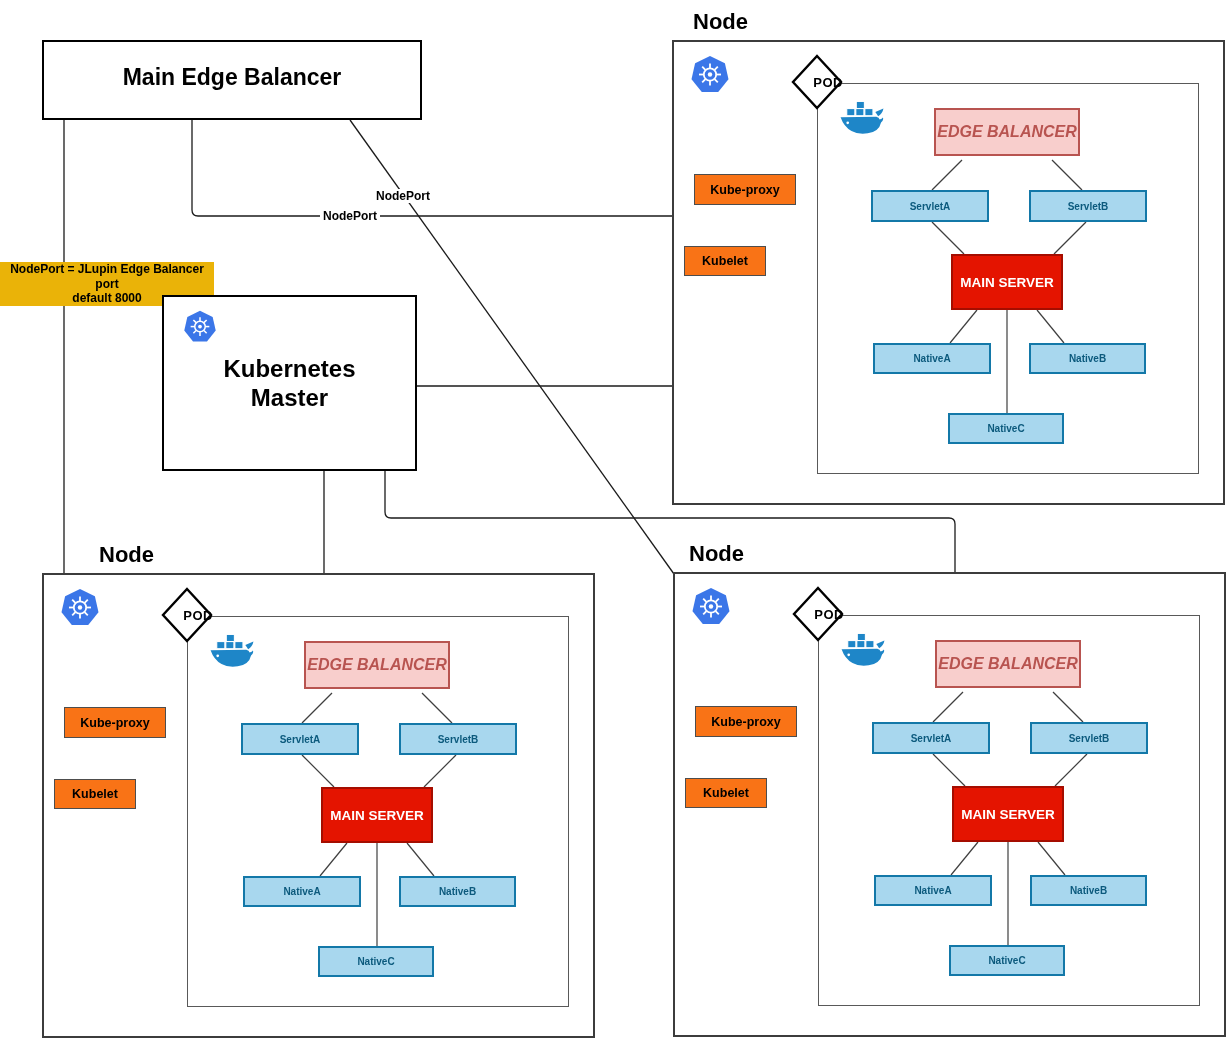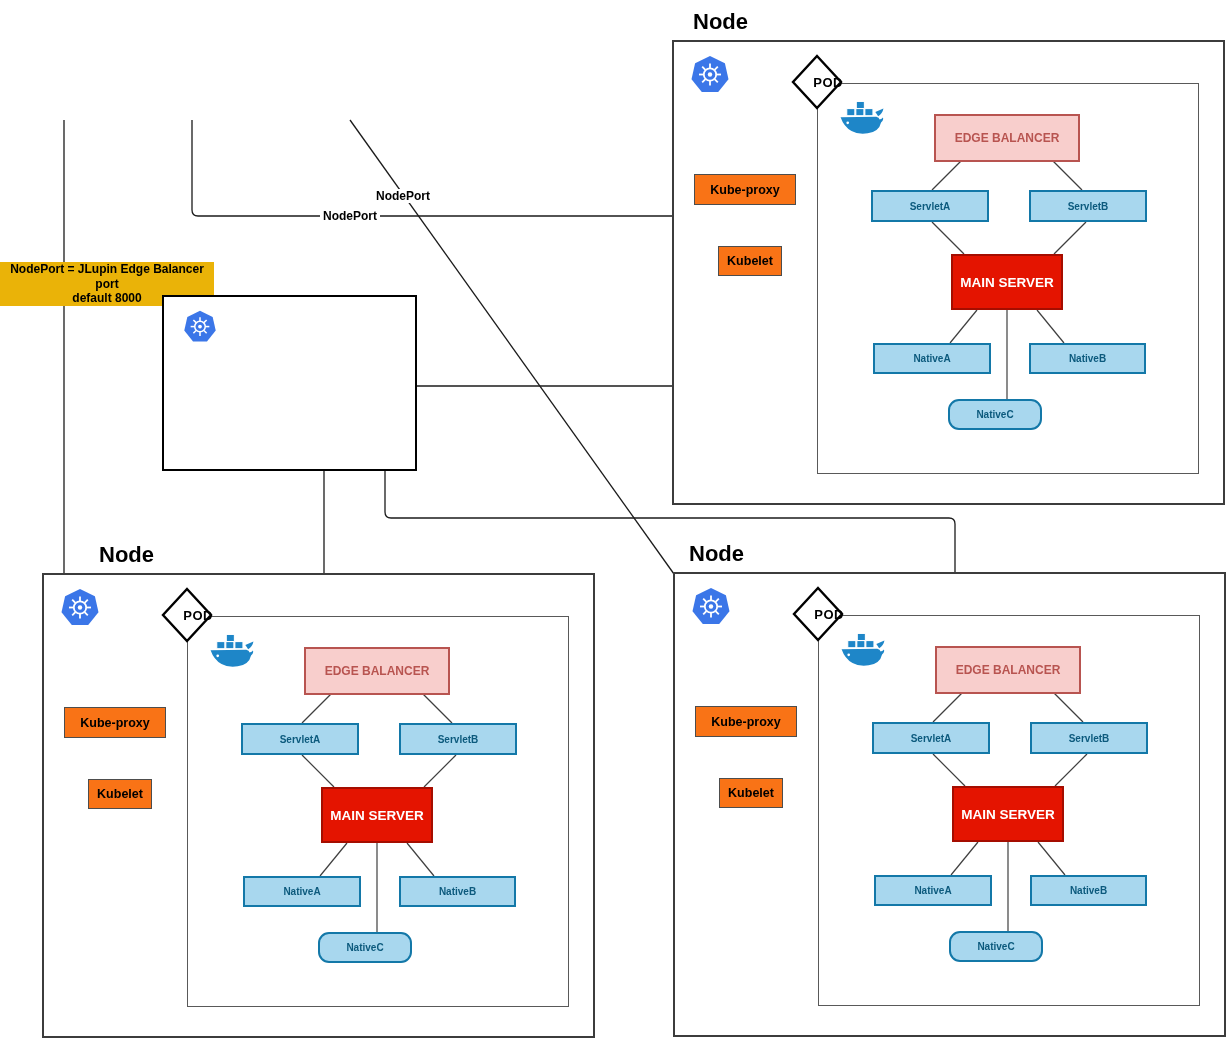"Main Edge Balancer" div.box { html: none -> <div>Main Edge Balancer</div> }
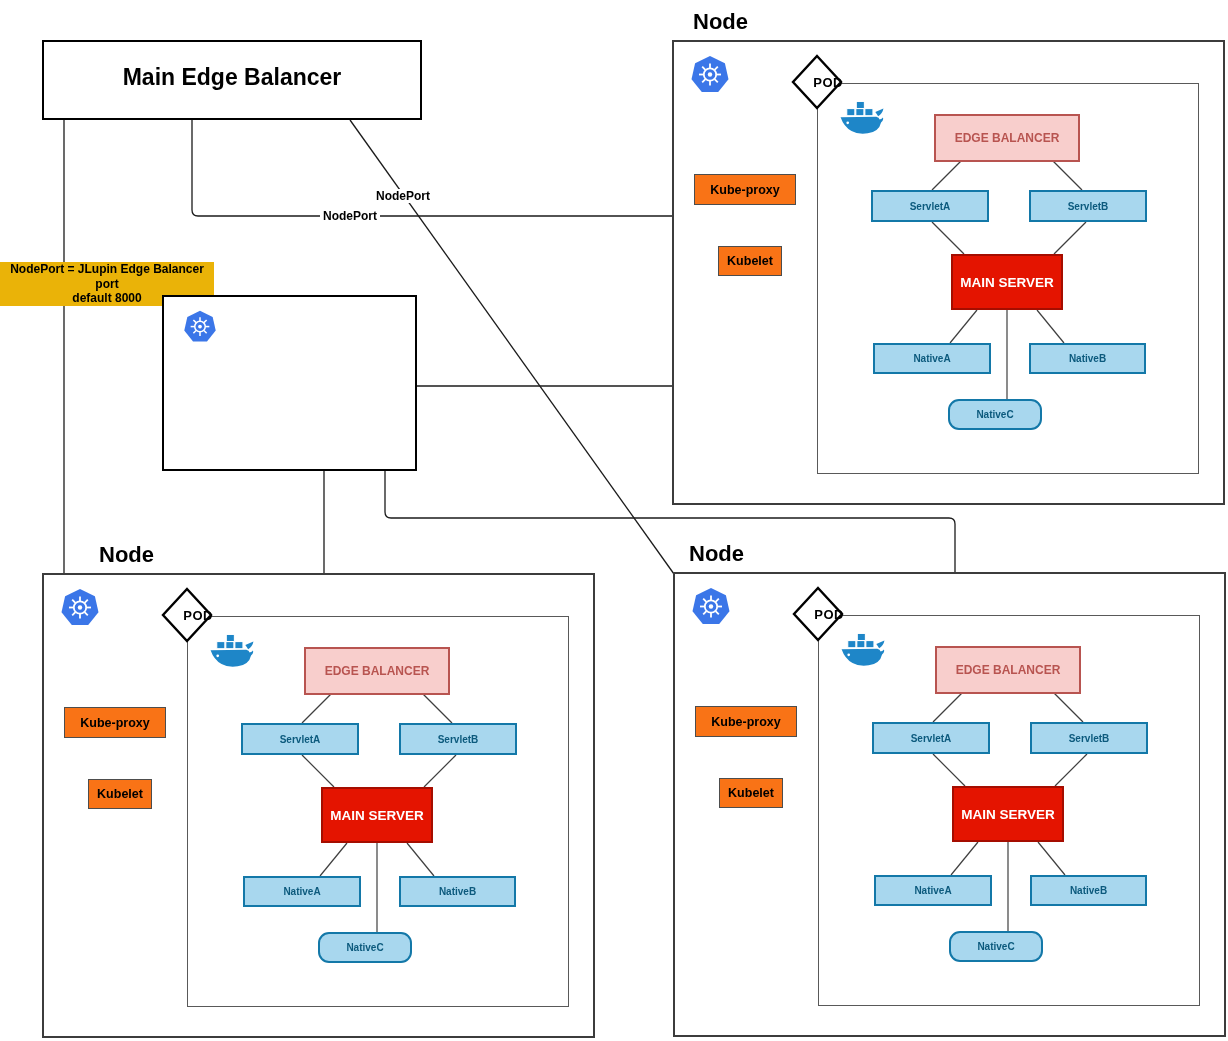"EDGE BALANCER" .eb-box { font-size: 12px -> 16px; font-style: none -> italic; top: 72px -> 66px }
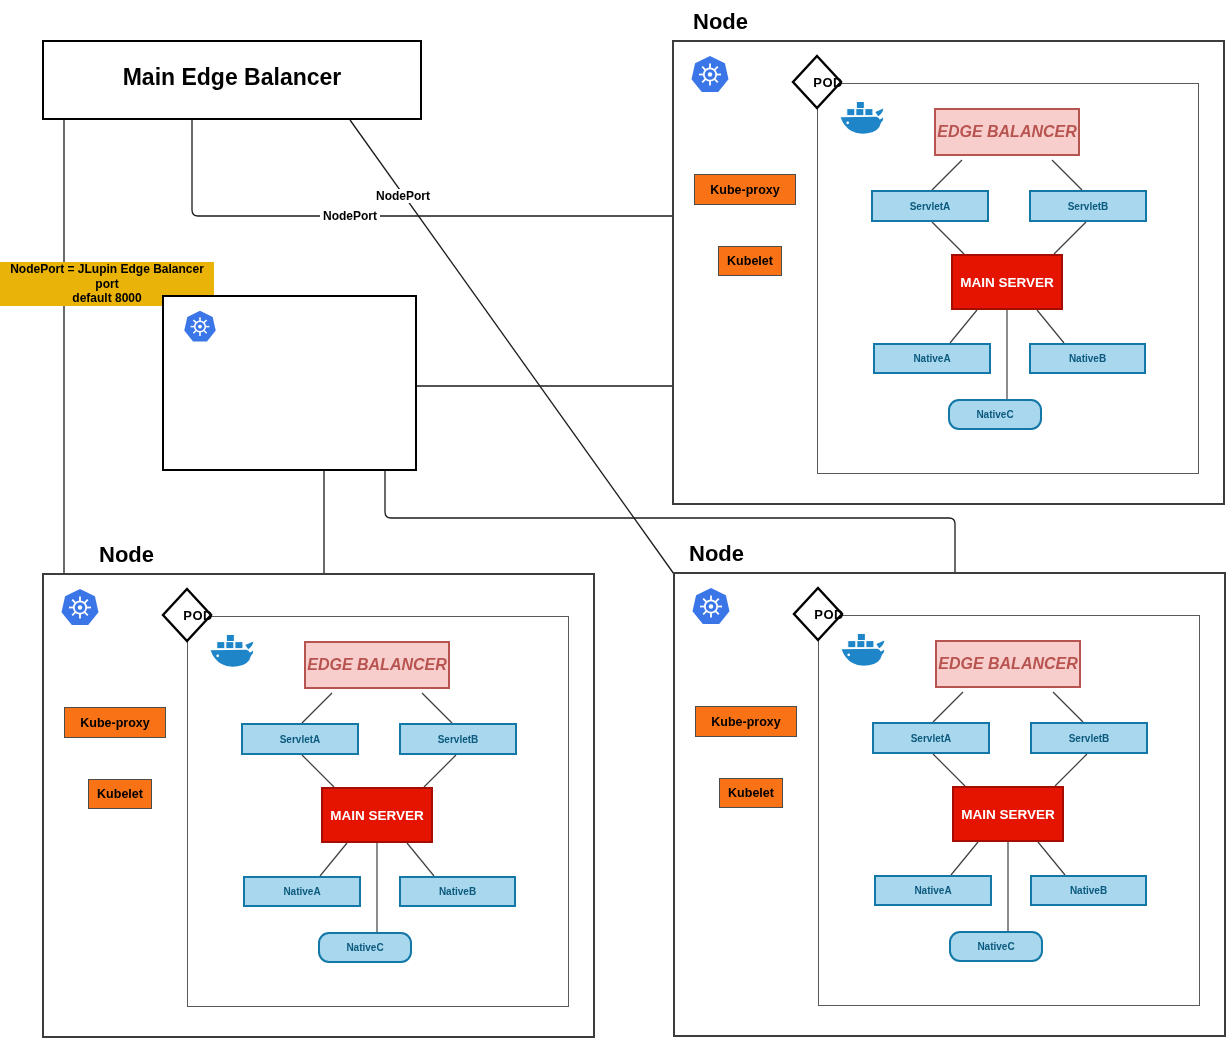"Kubelet" .kubelet { left: 44px -> 10px; width: 64px -> 82px }
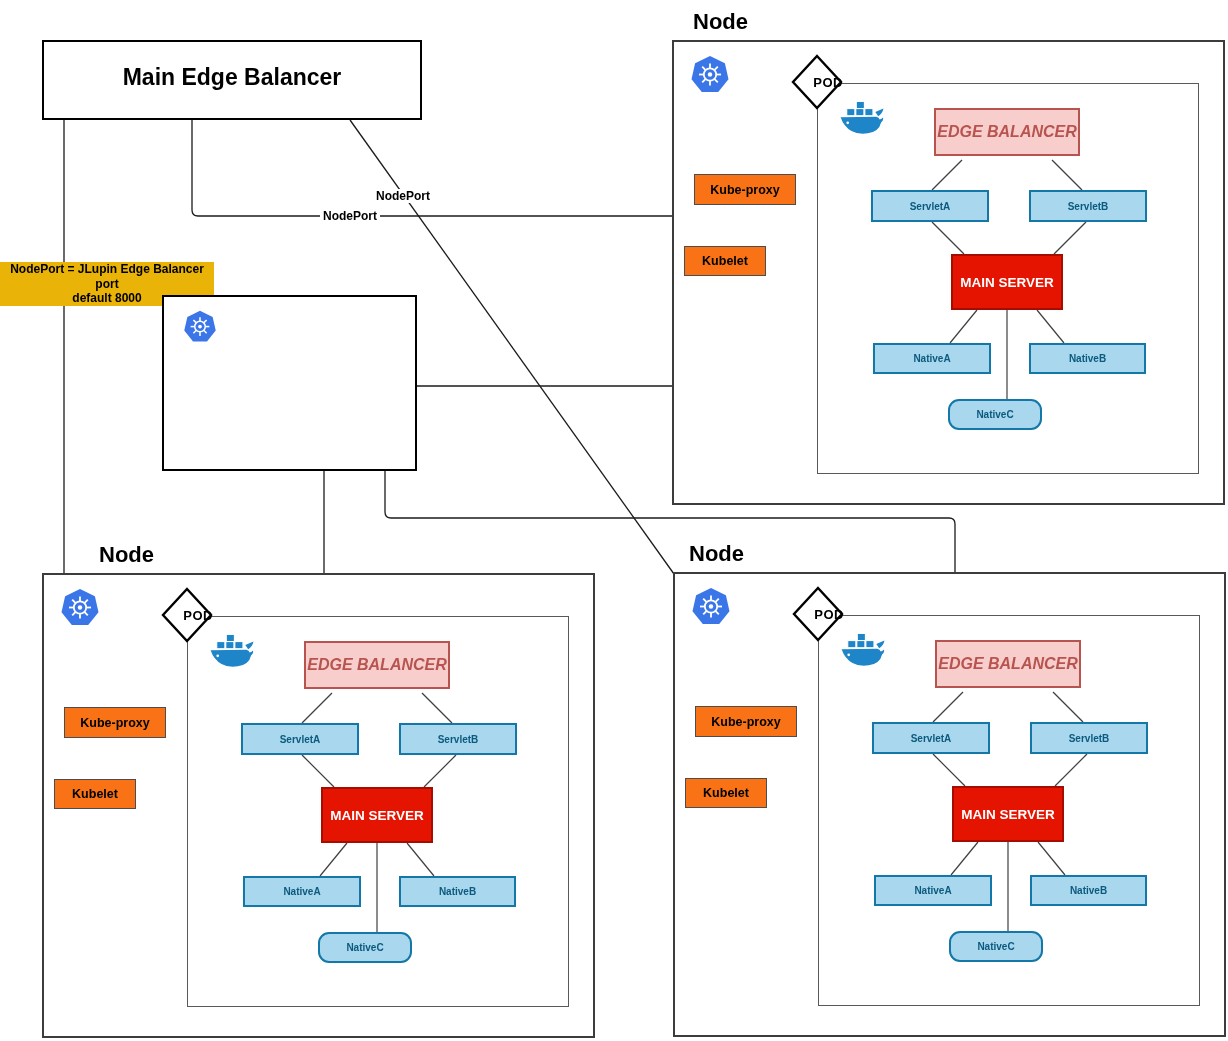"Kubernetes" div { html: none -> <div> <div>Kubernetes</div> <div>Master</div> </div> }
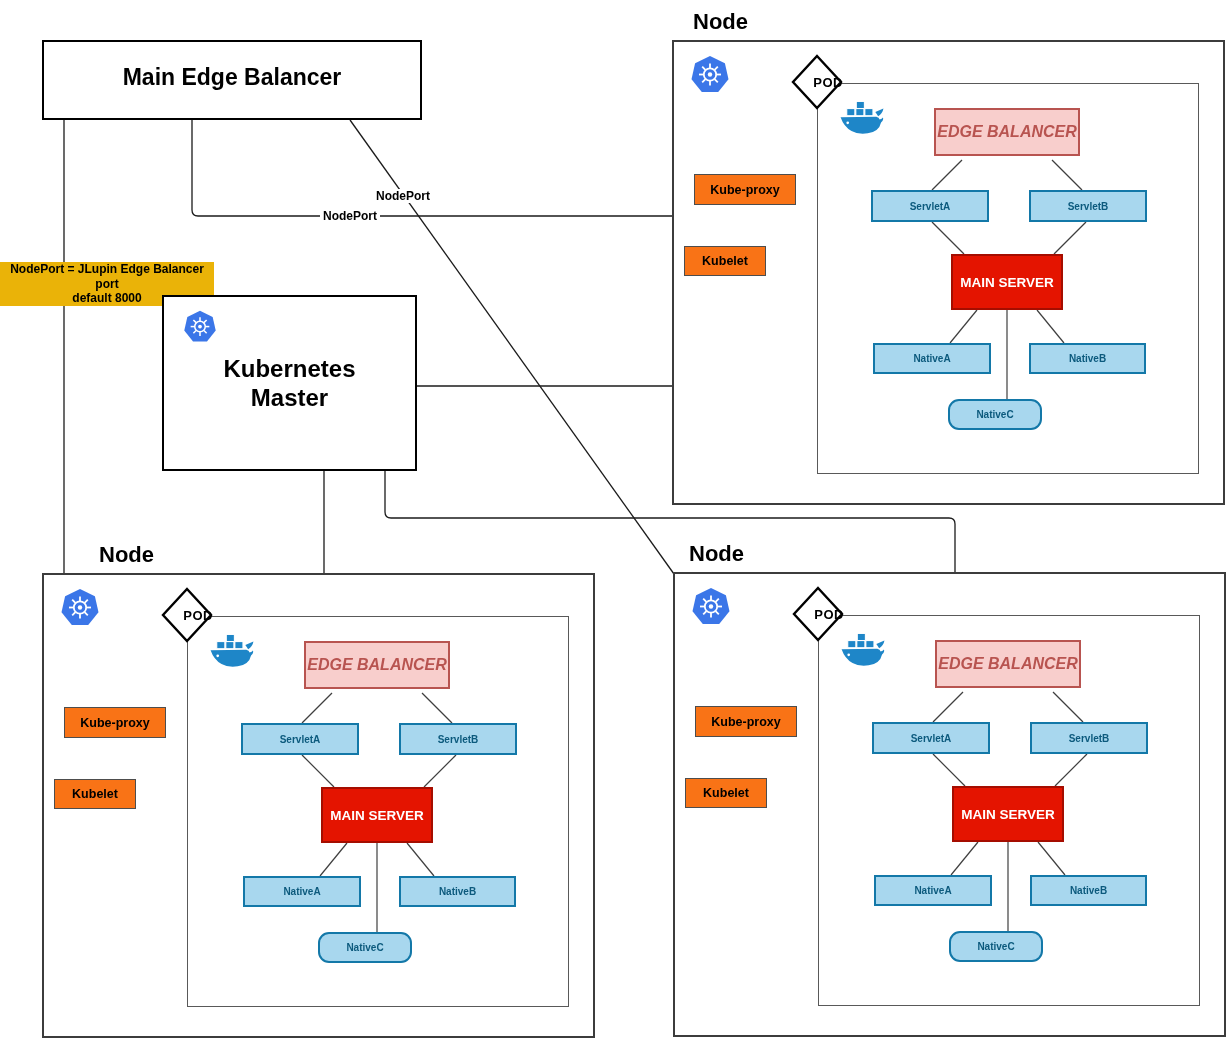"NativeC" .native-c { border-radius: 11px -> none; top: 357px -> 371px; width: 94px -> 116px }
